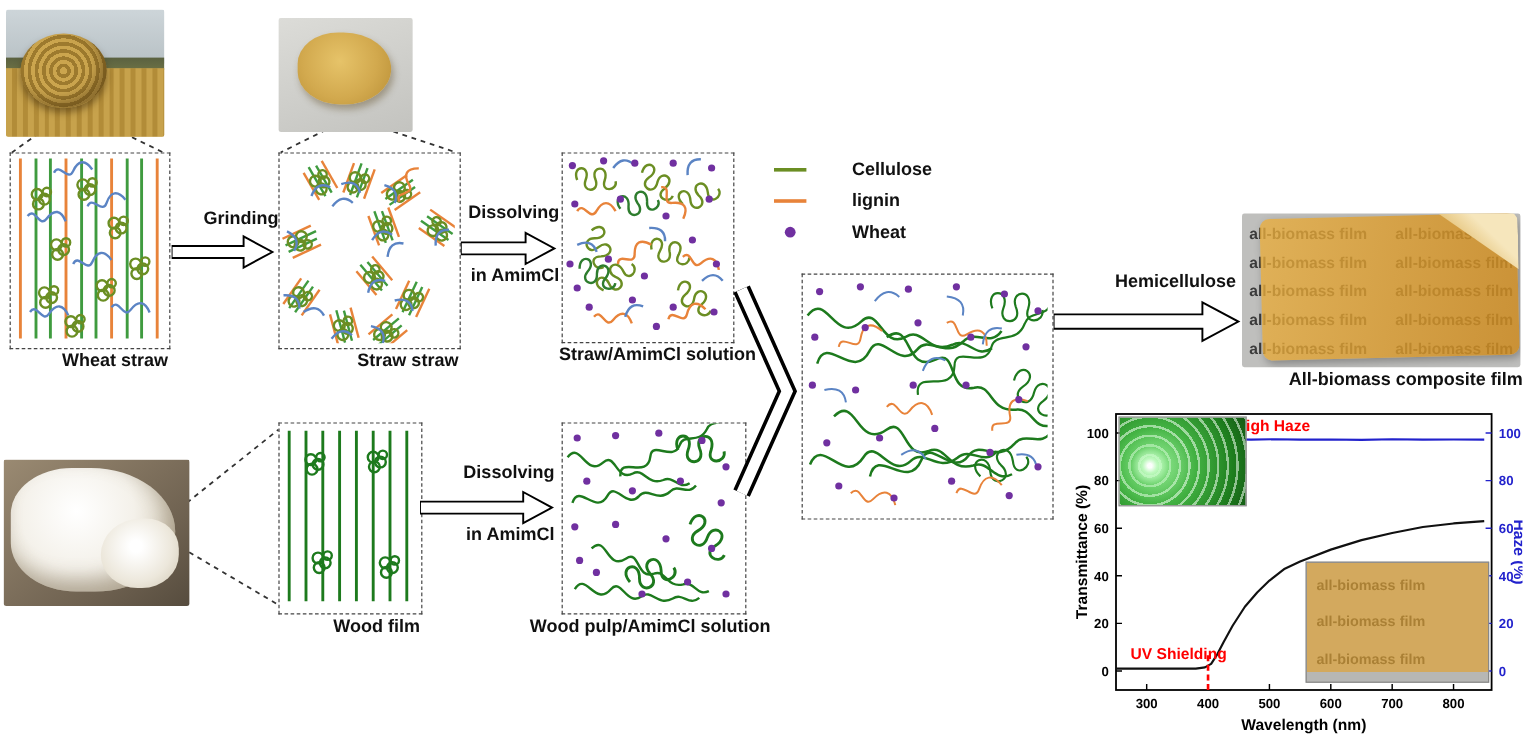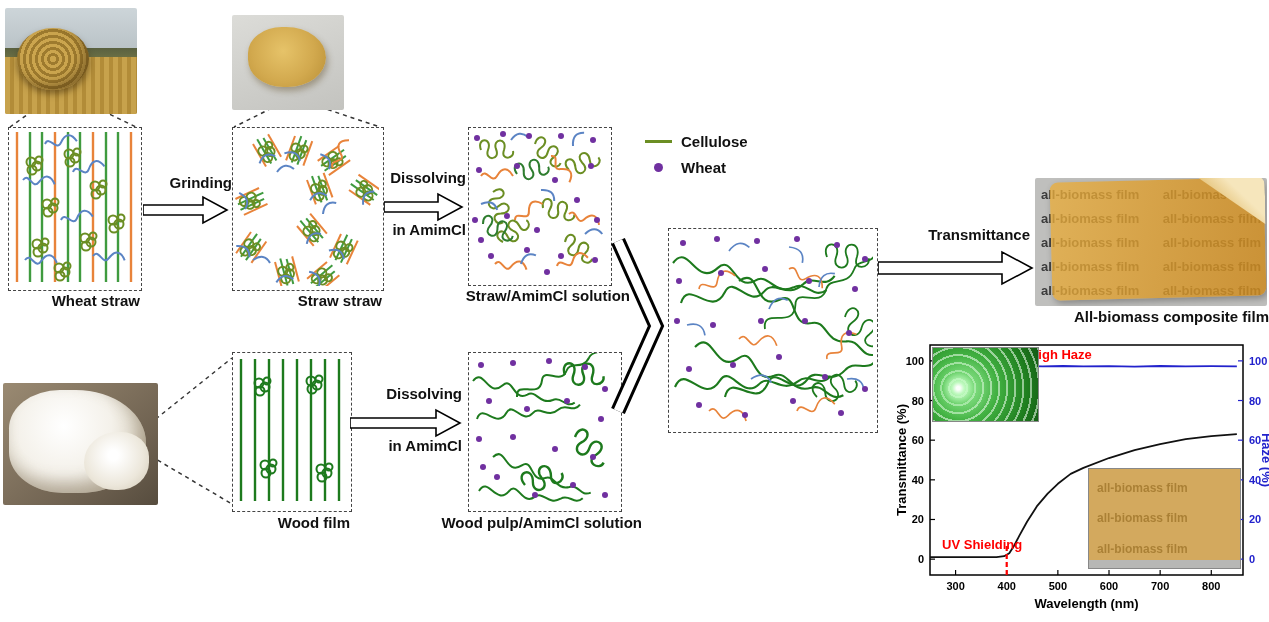"Cellulose" .legend-label { margin-left: none -> 29px }
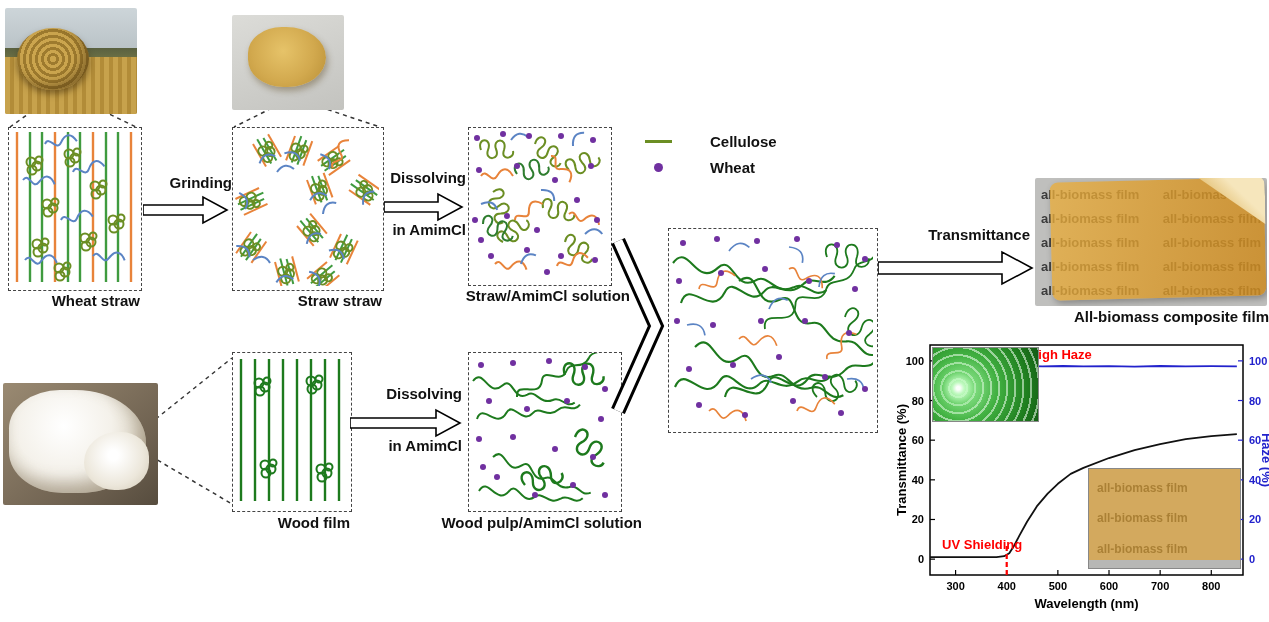"lignin" div.legend-row { html: none -> <div> <div></div> <span>lignin</span> </div> }
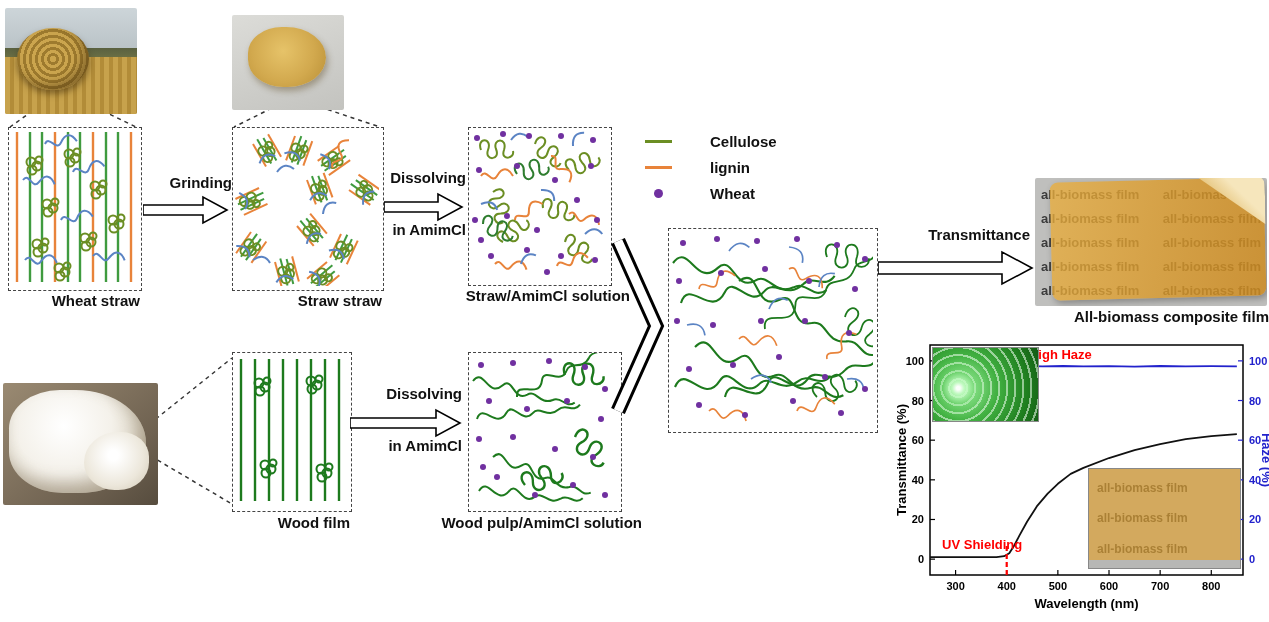"Transmittance" div.abs { text: Transmittance -> Hemicellulose }
